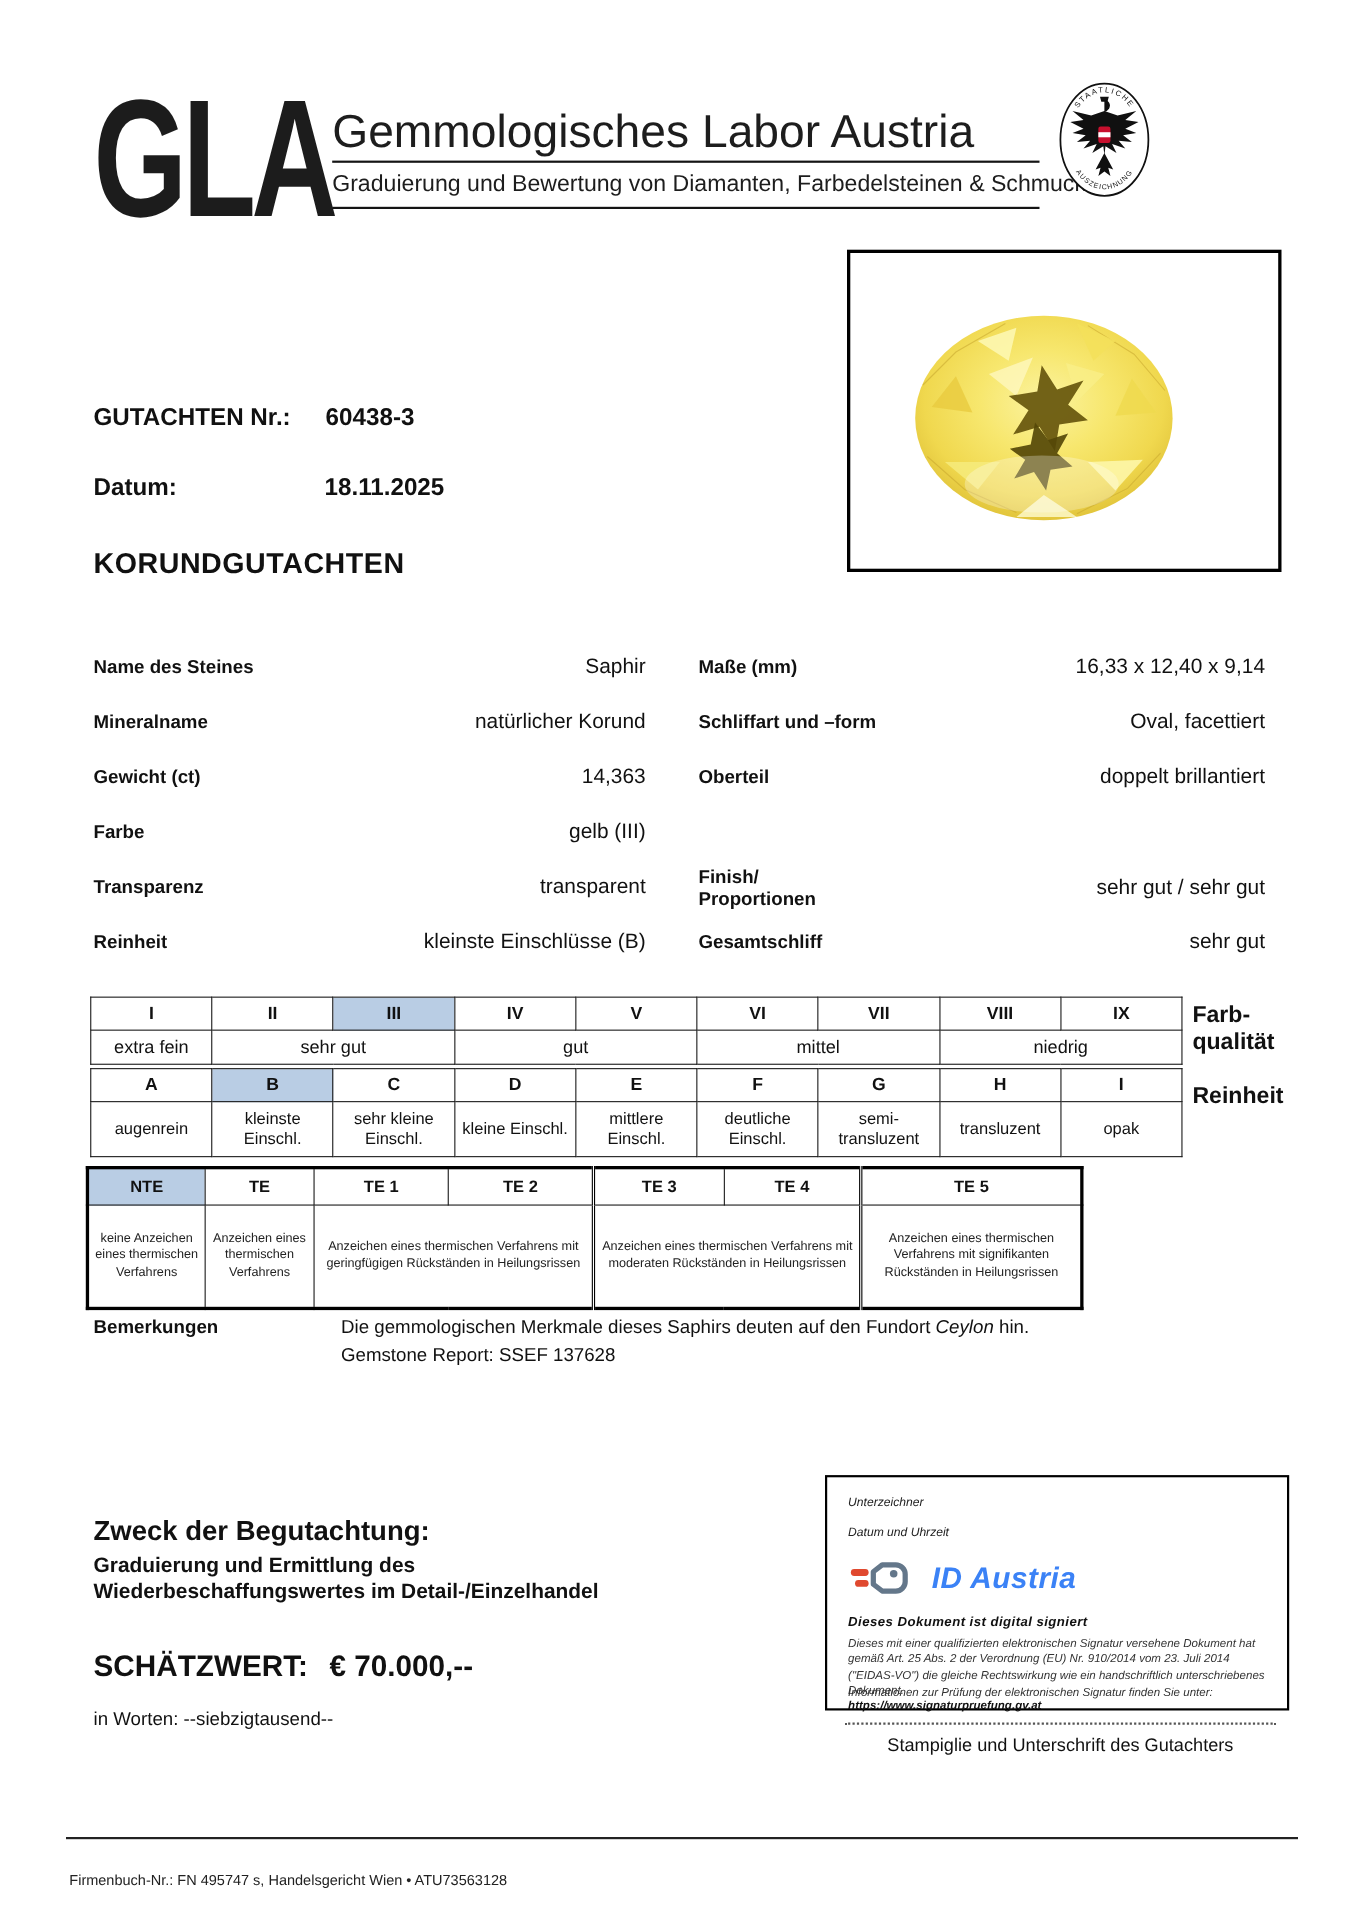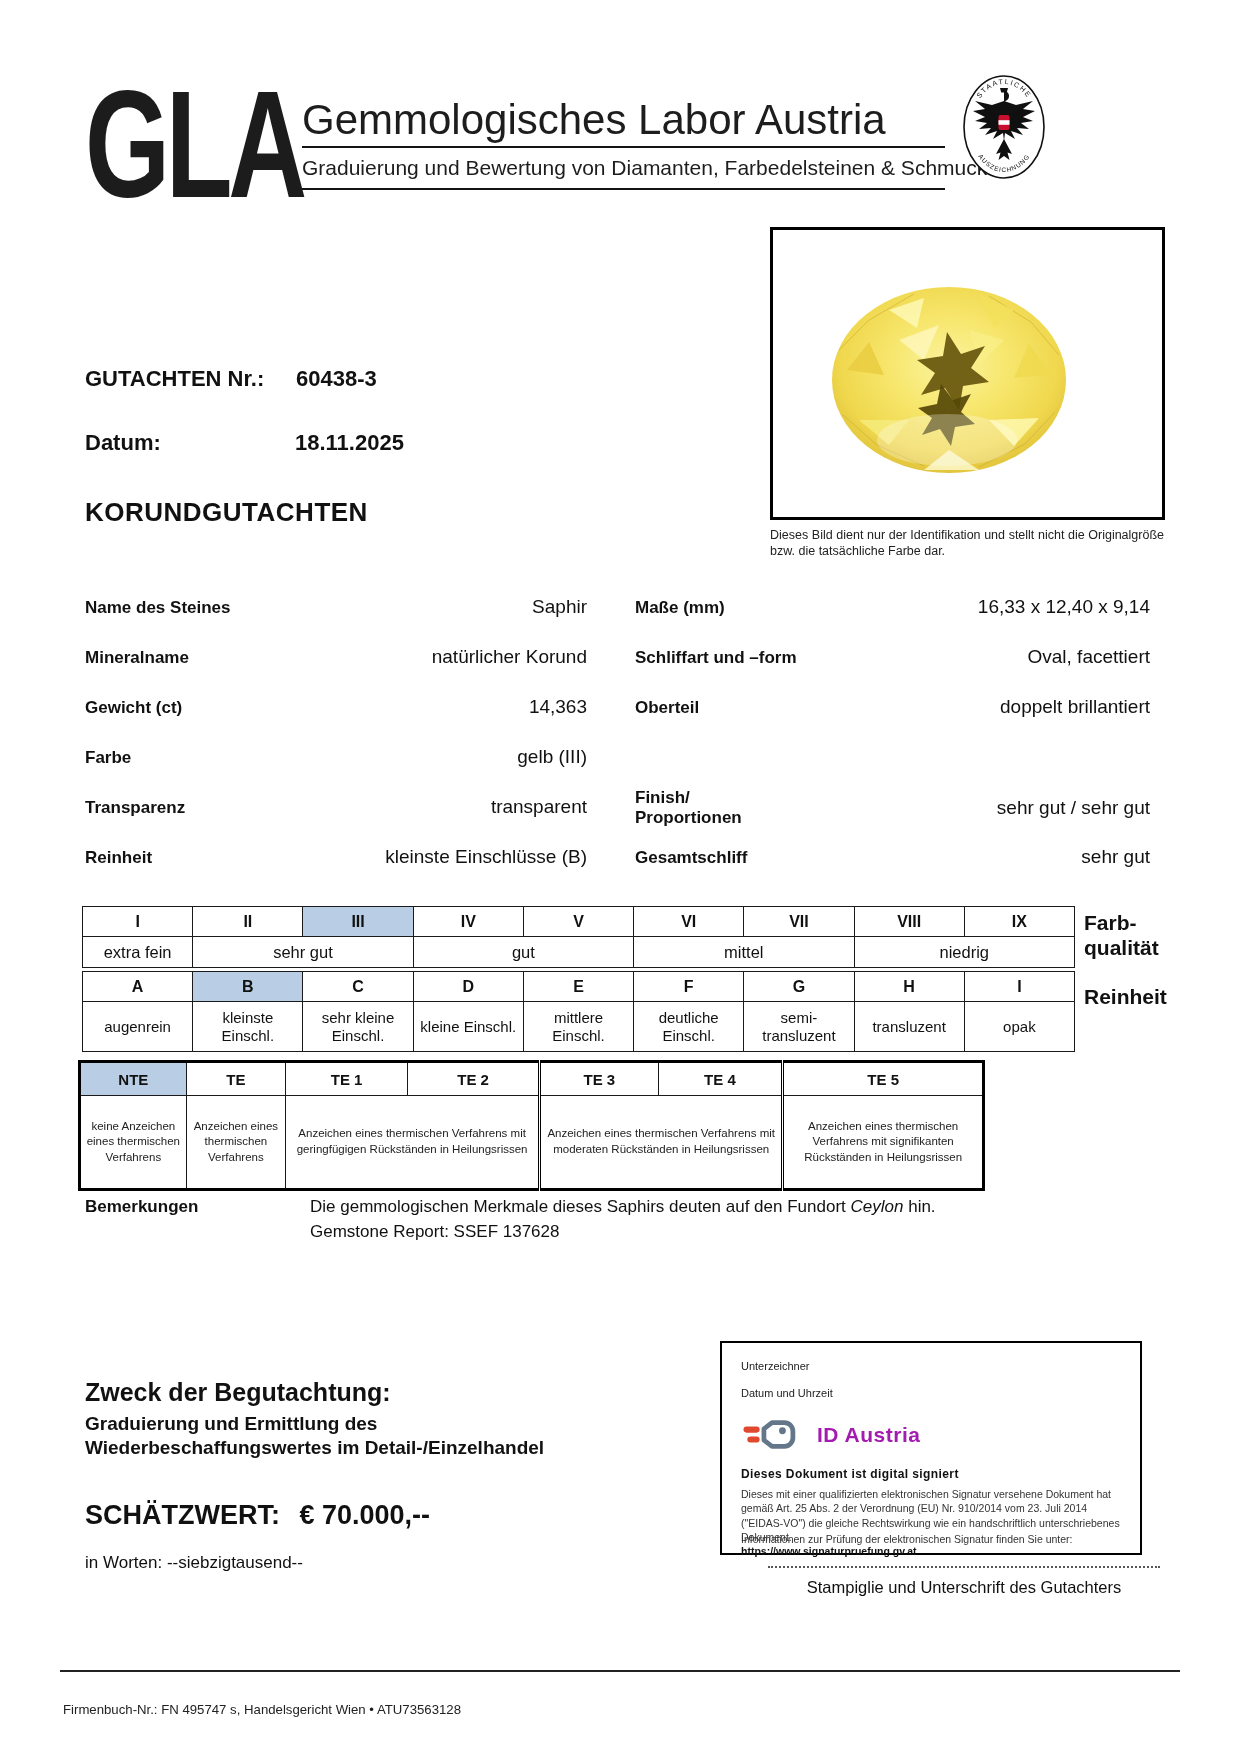"Dieses Bild dient nur der" div.abs { html: <div>Dieses Bild dient nur der Identifikation und stellt nicht die Originalgröße bzw. die tatsächliche Farbe dar.</div> -> none }
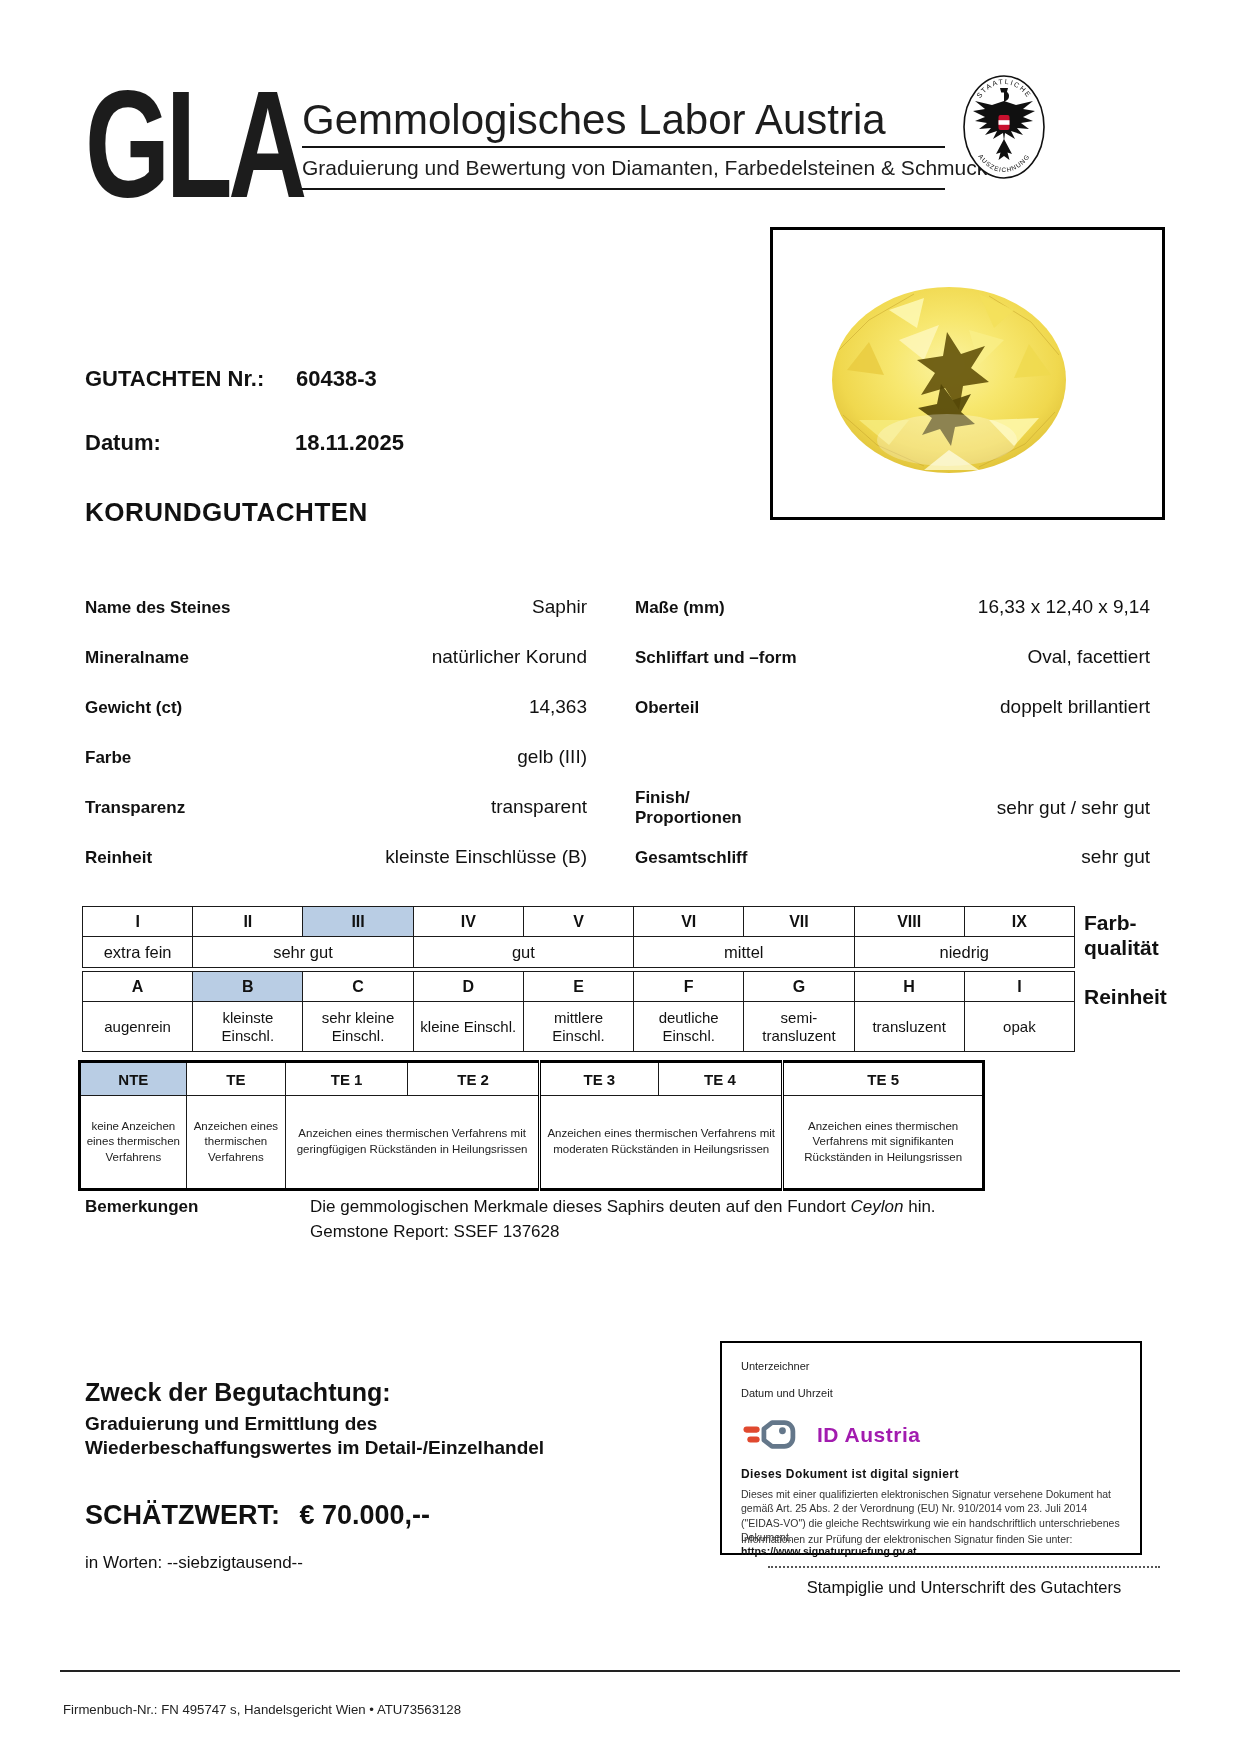"Unterzeichner" div.abs { font-style: none -> italic; left: 720px -> 750px }
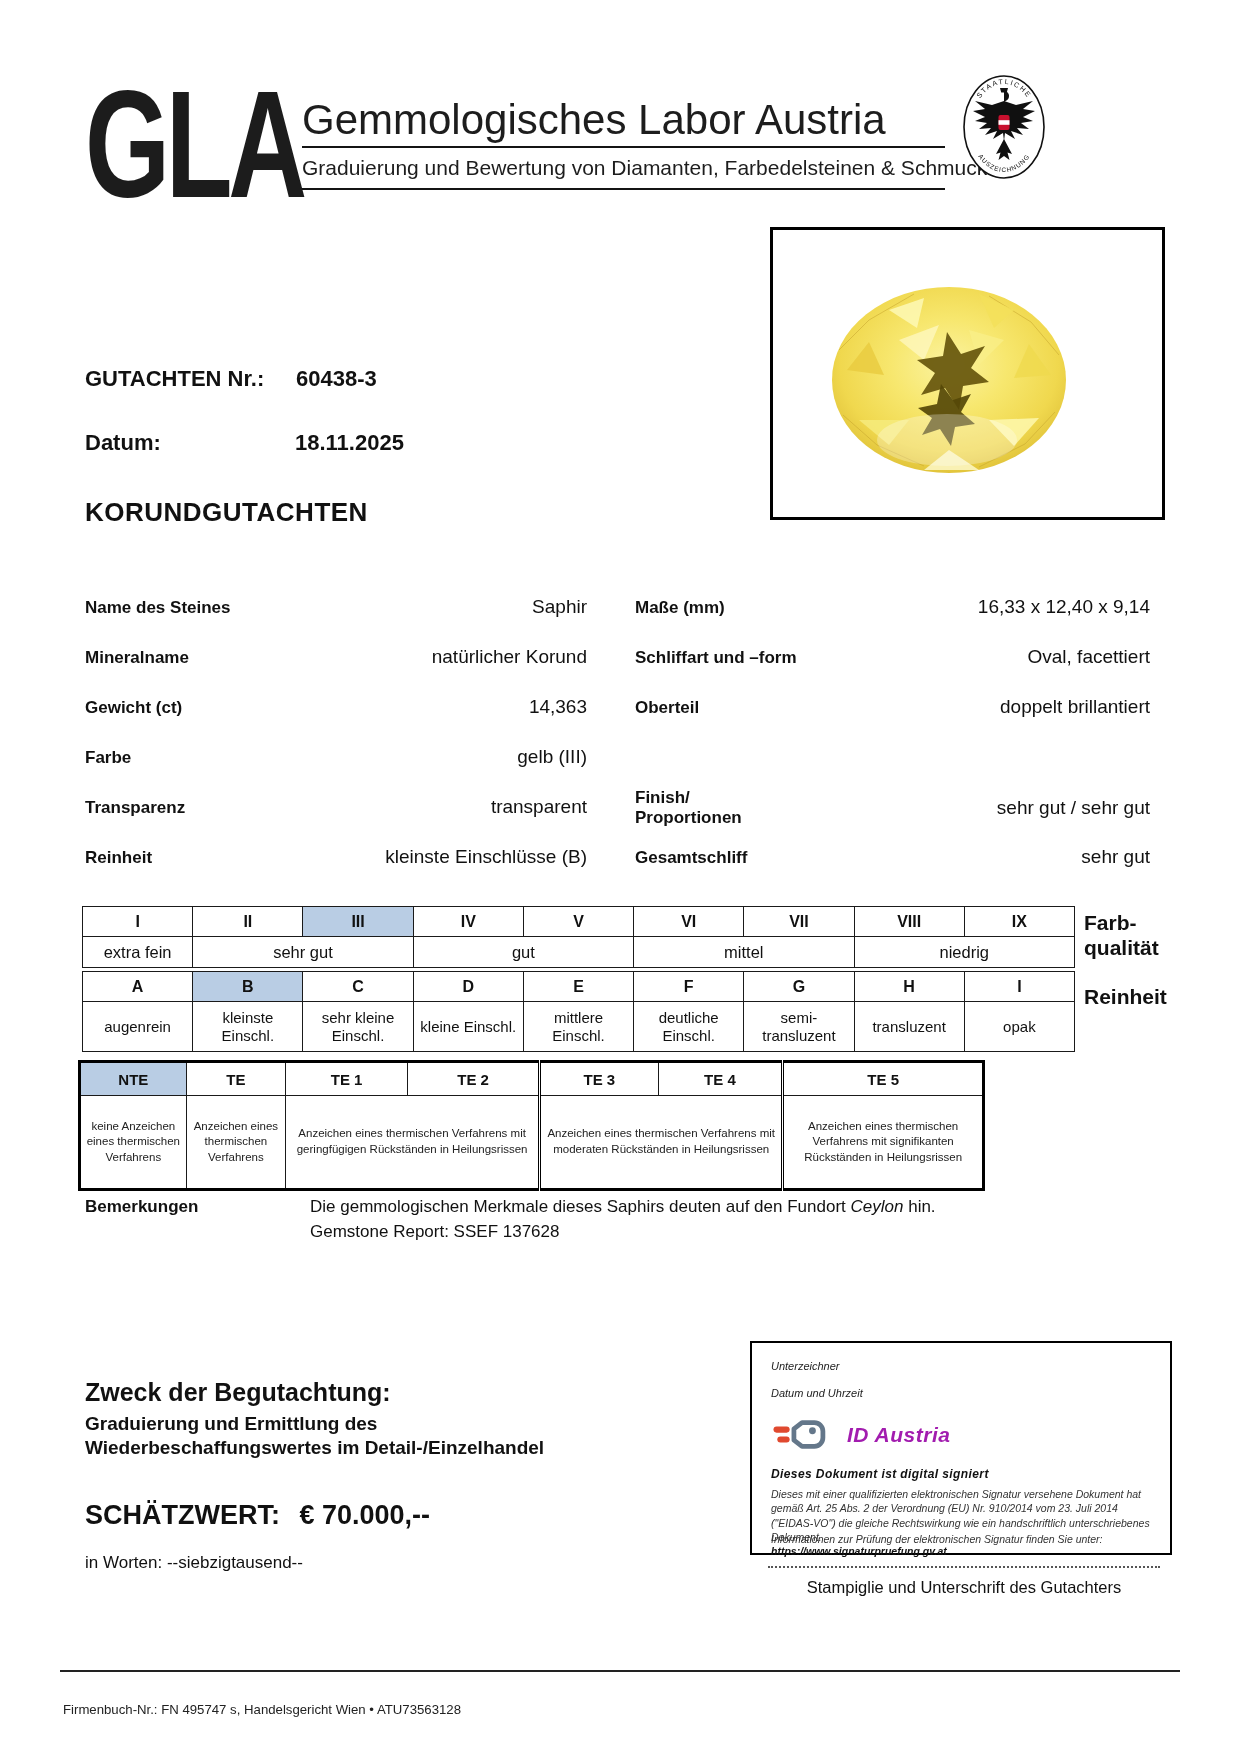"ID Austria" .id-wordmark { color: #a21caf -> #3b82f6; font-size: 21px -> 27px }
